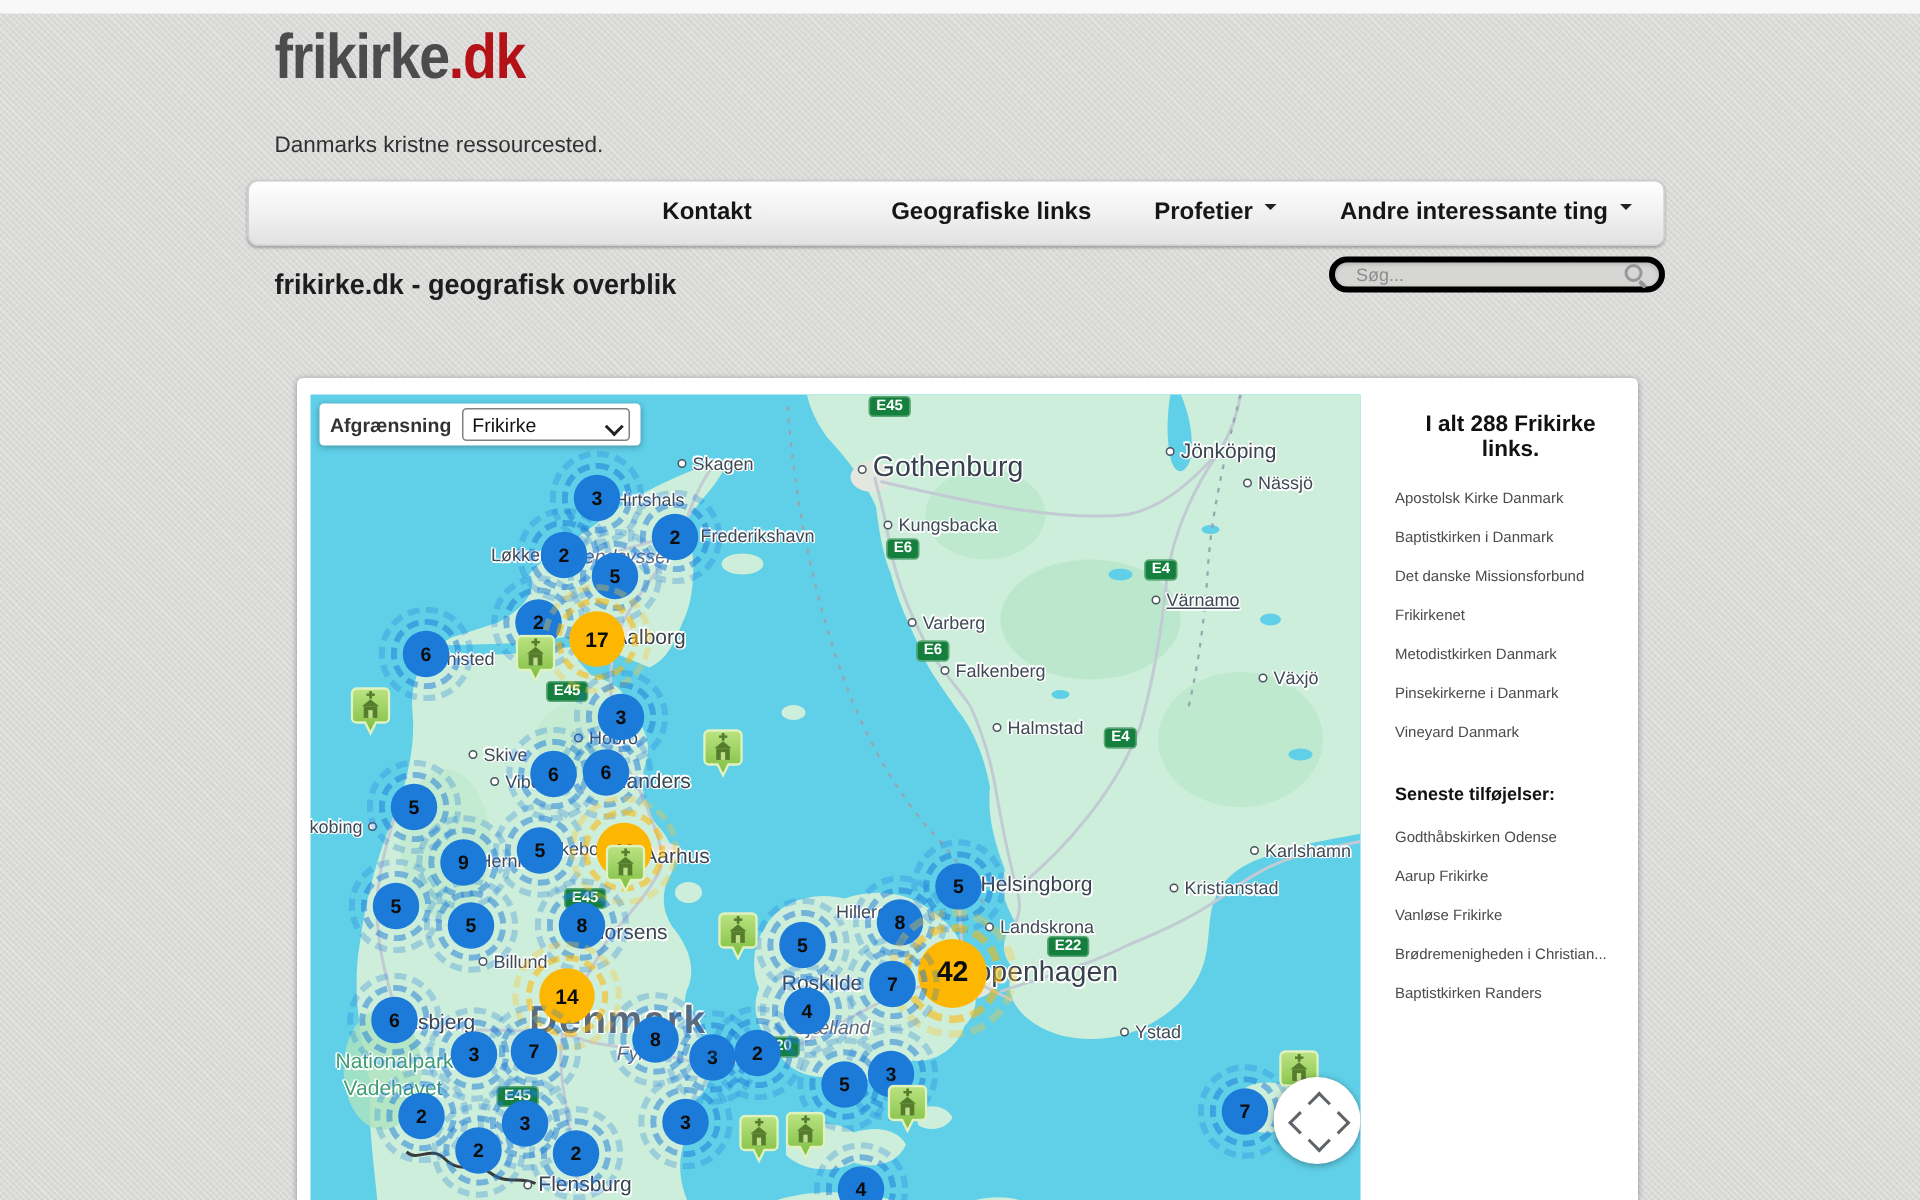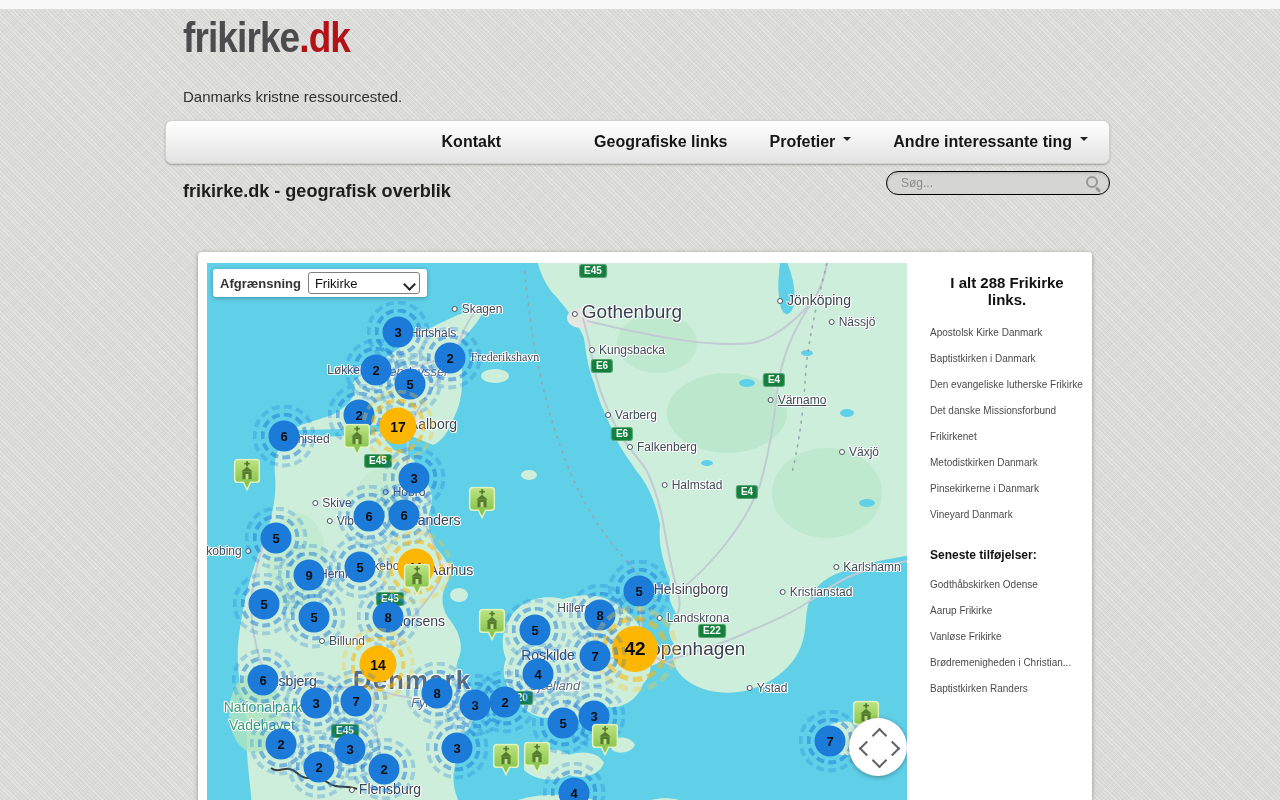"Søg..." .search-pill { border: 1px solid #000000 -> 4px solid #000000 }
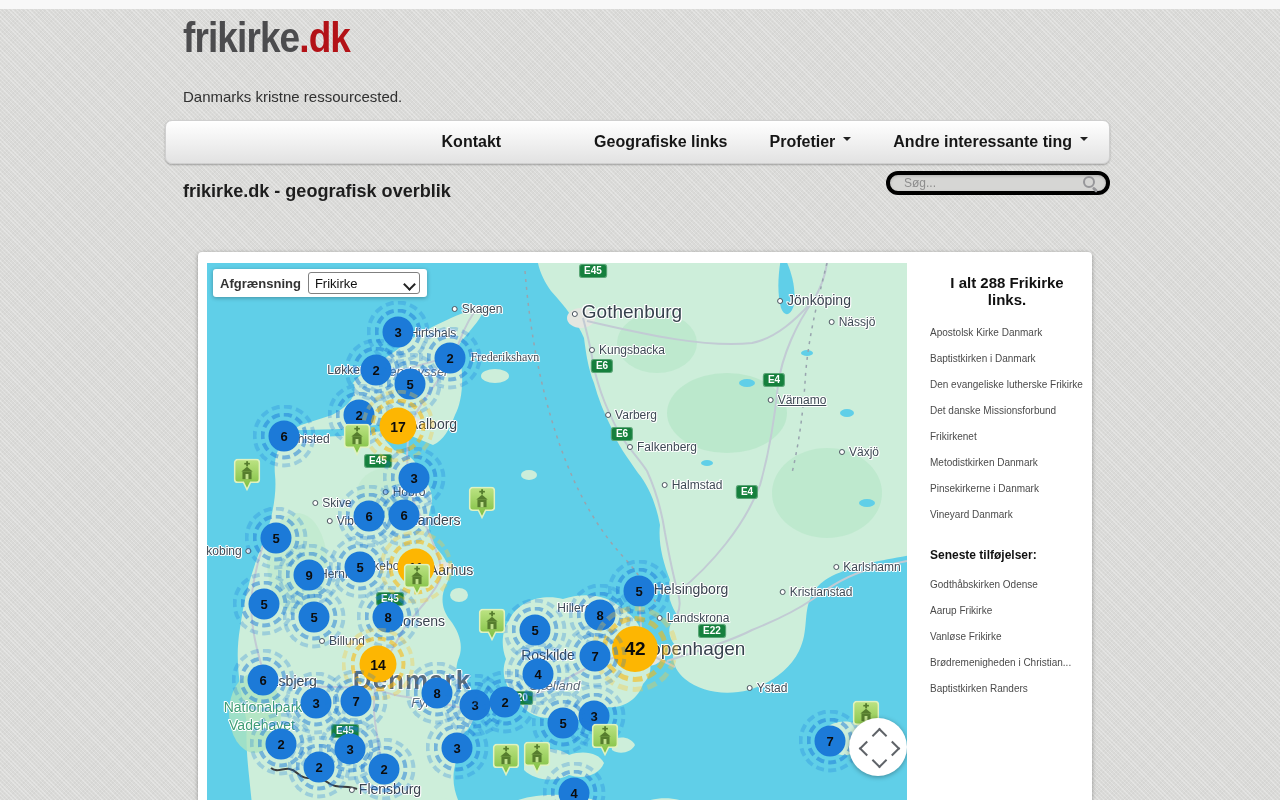"Frederikshavn" div.maplabel { font-family: Liberation Serif, serif -> none }
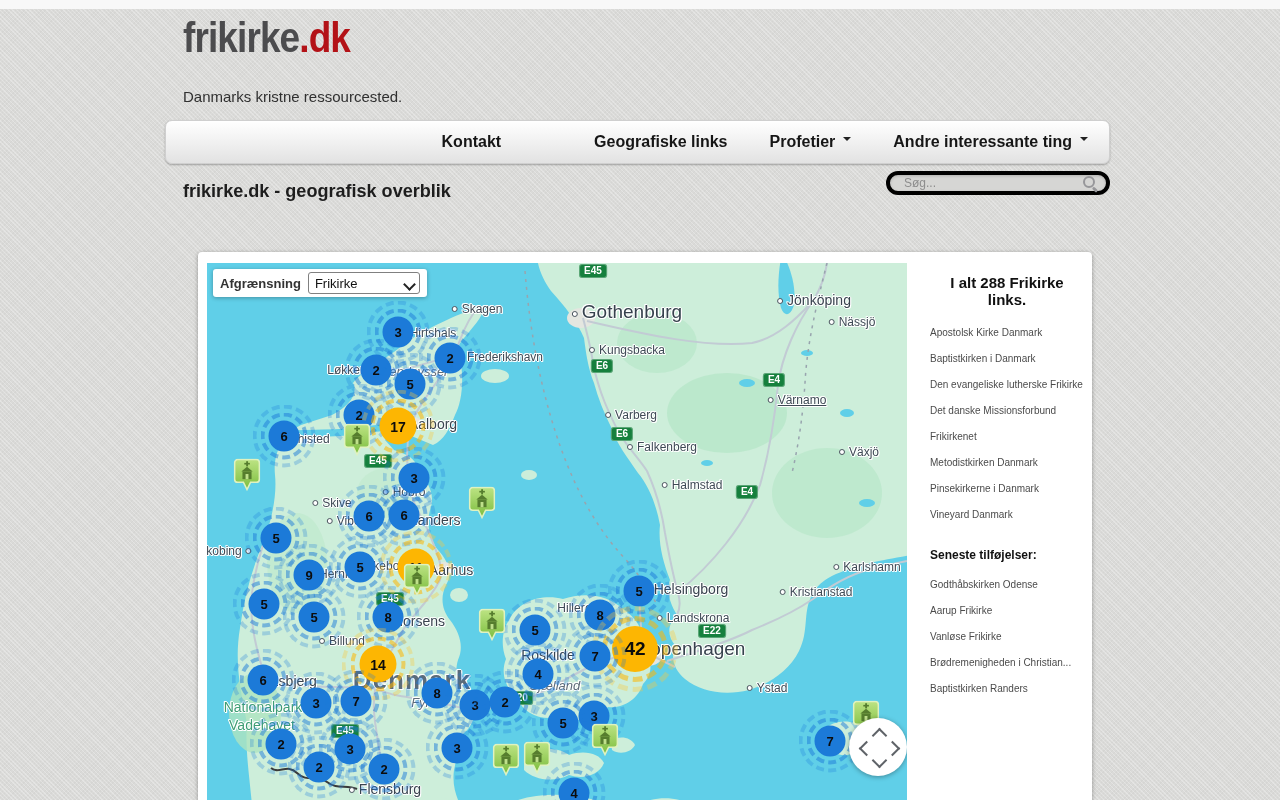"Den evangeliske lutherske Frikirke" li { html: <li><a>Den evangeliske lutherske Frikirke</a></li> -> none }
